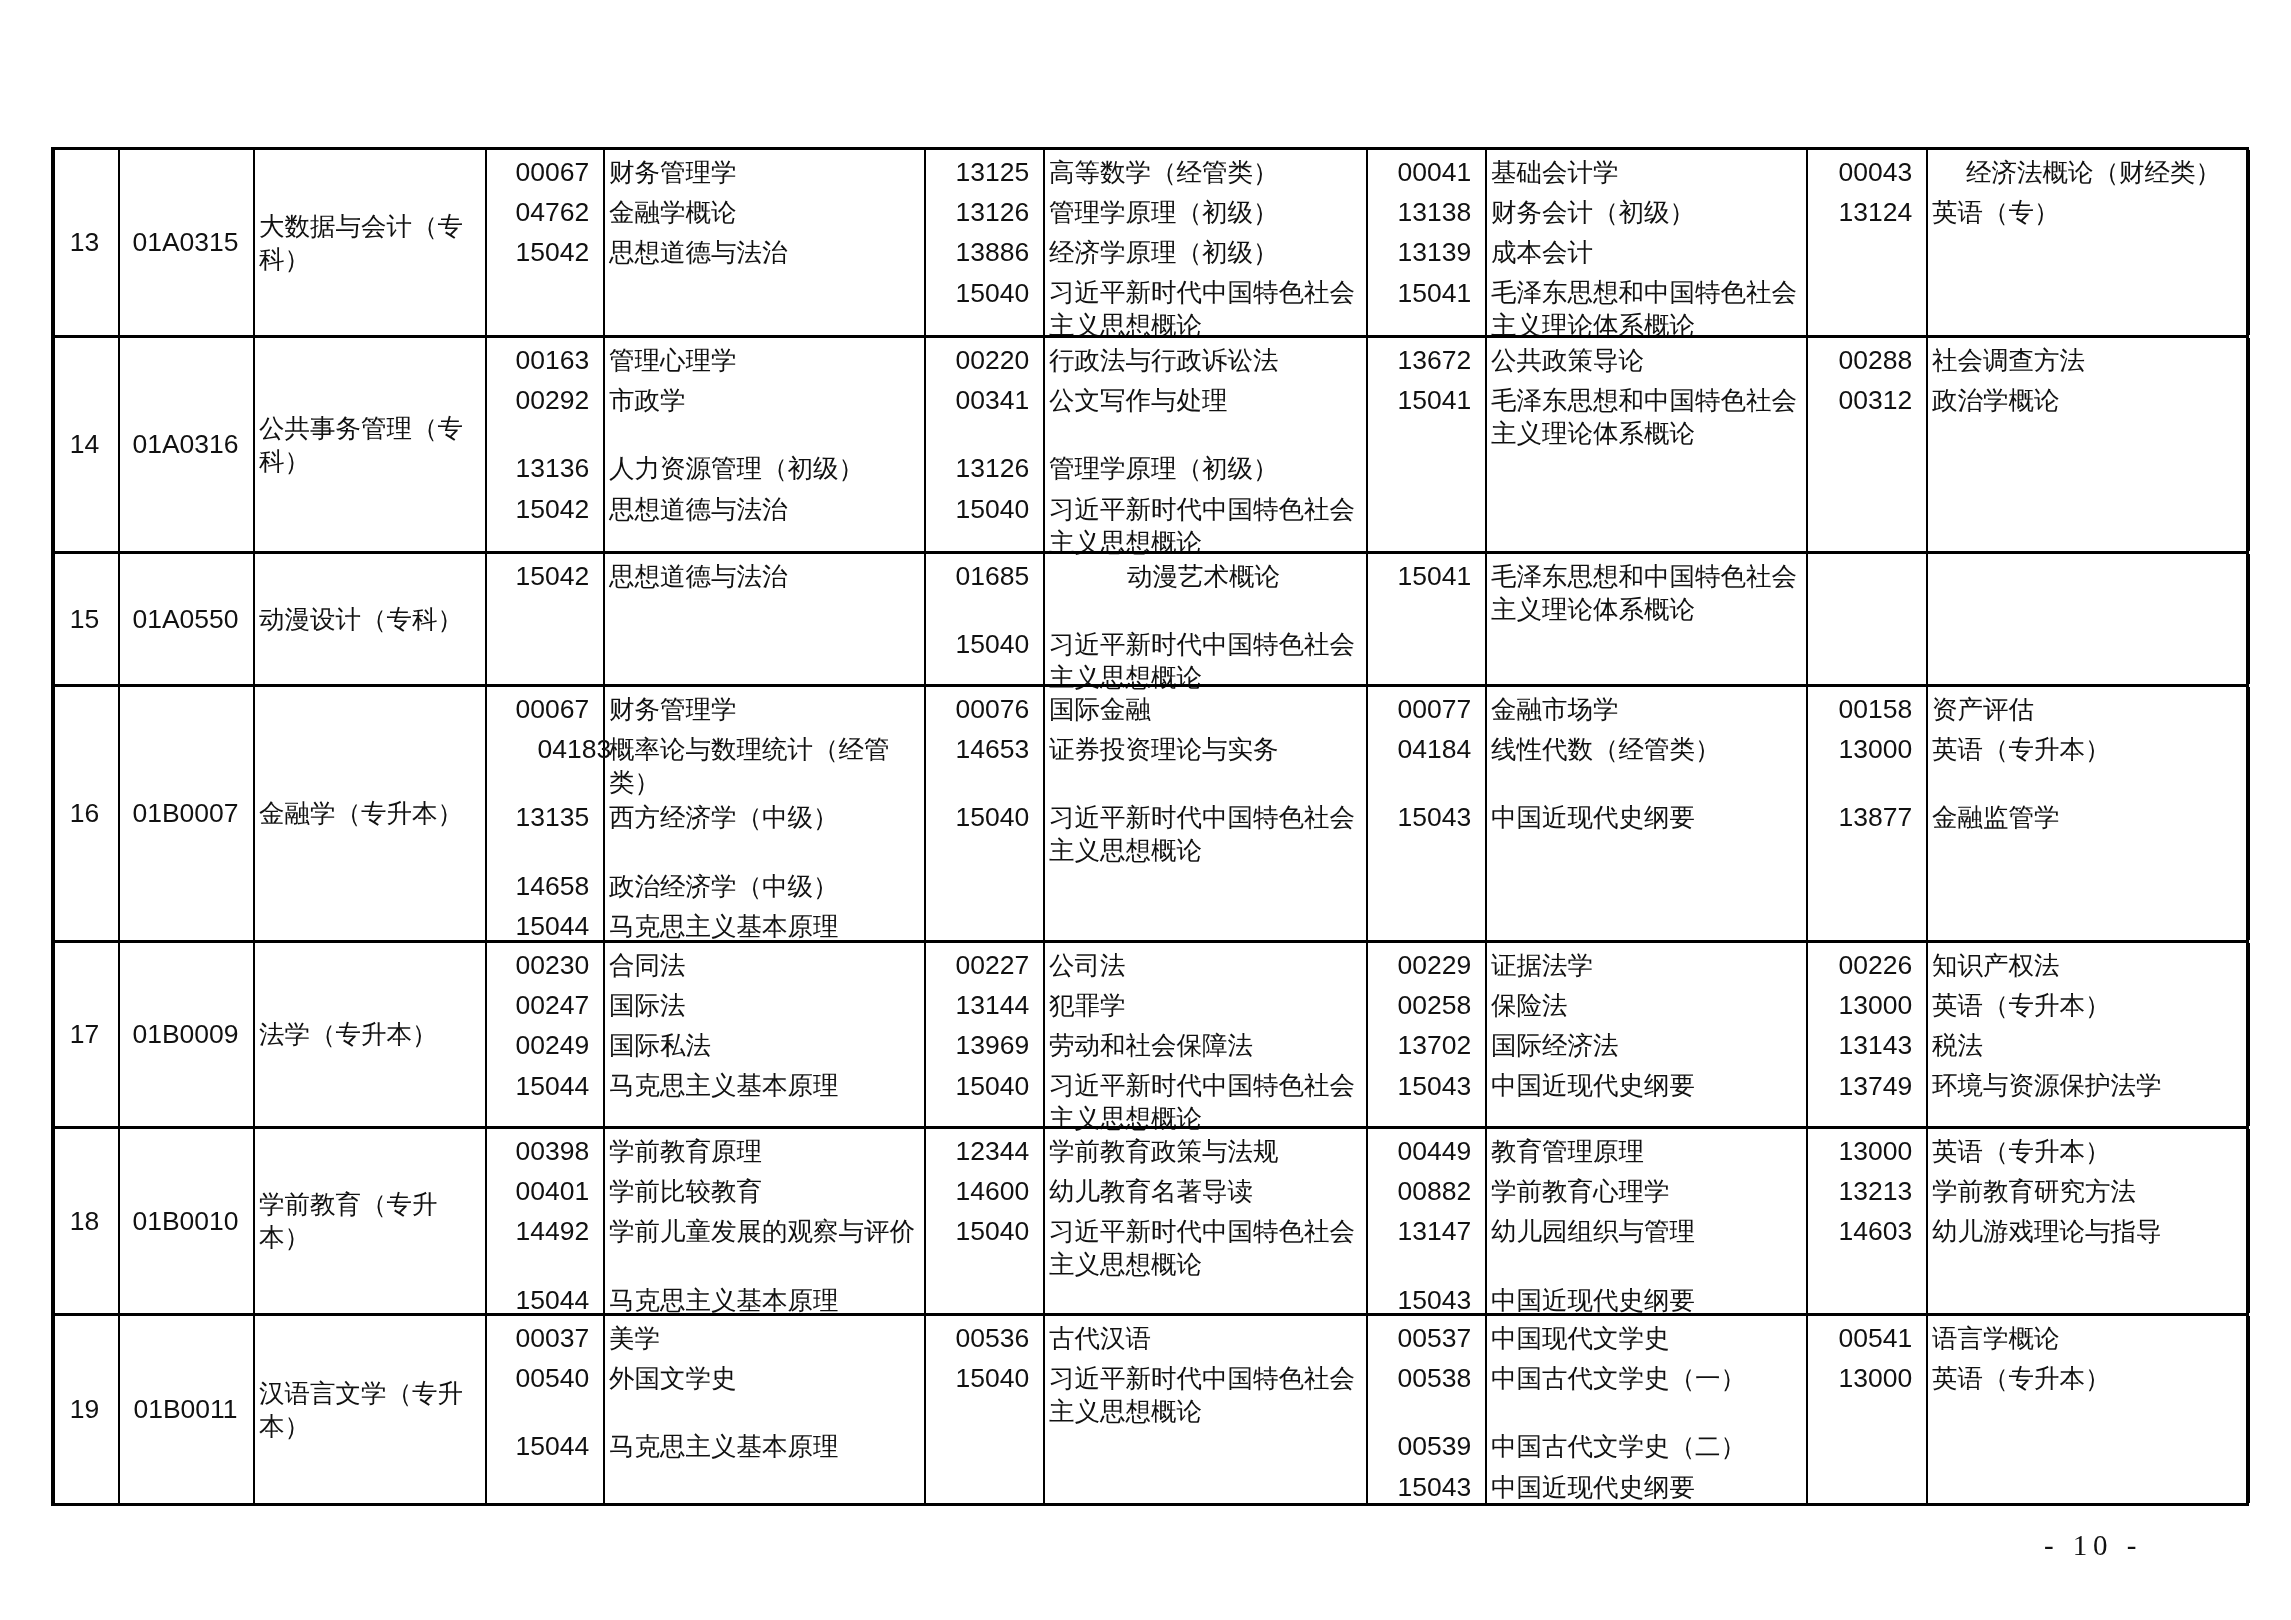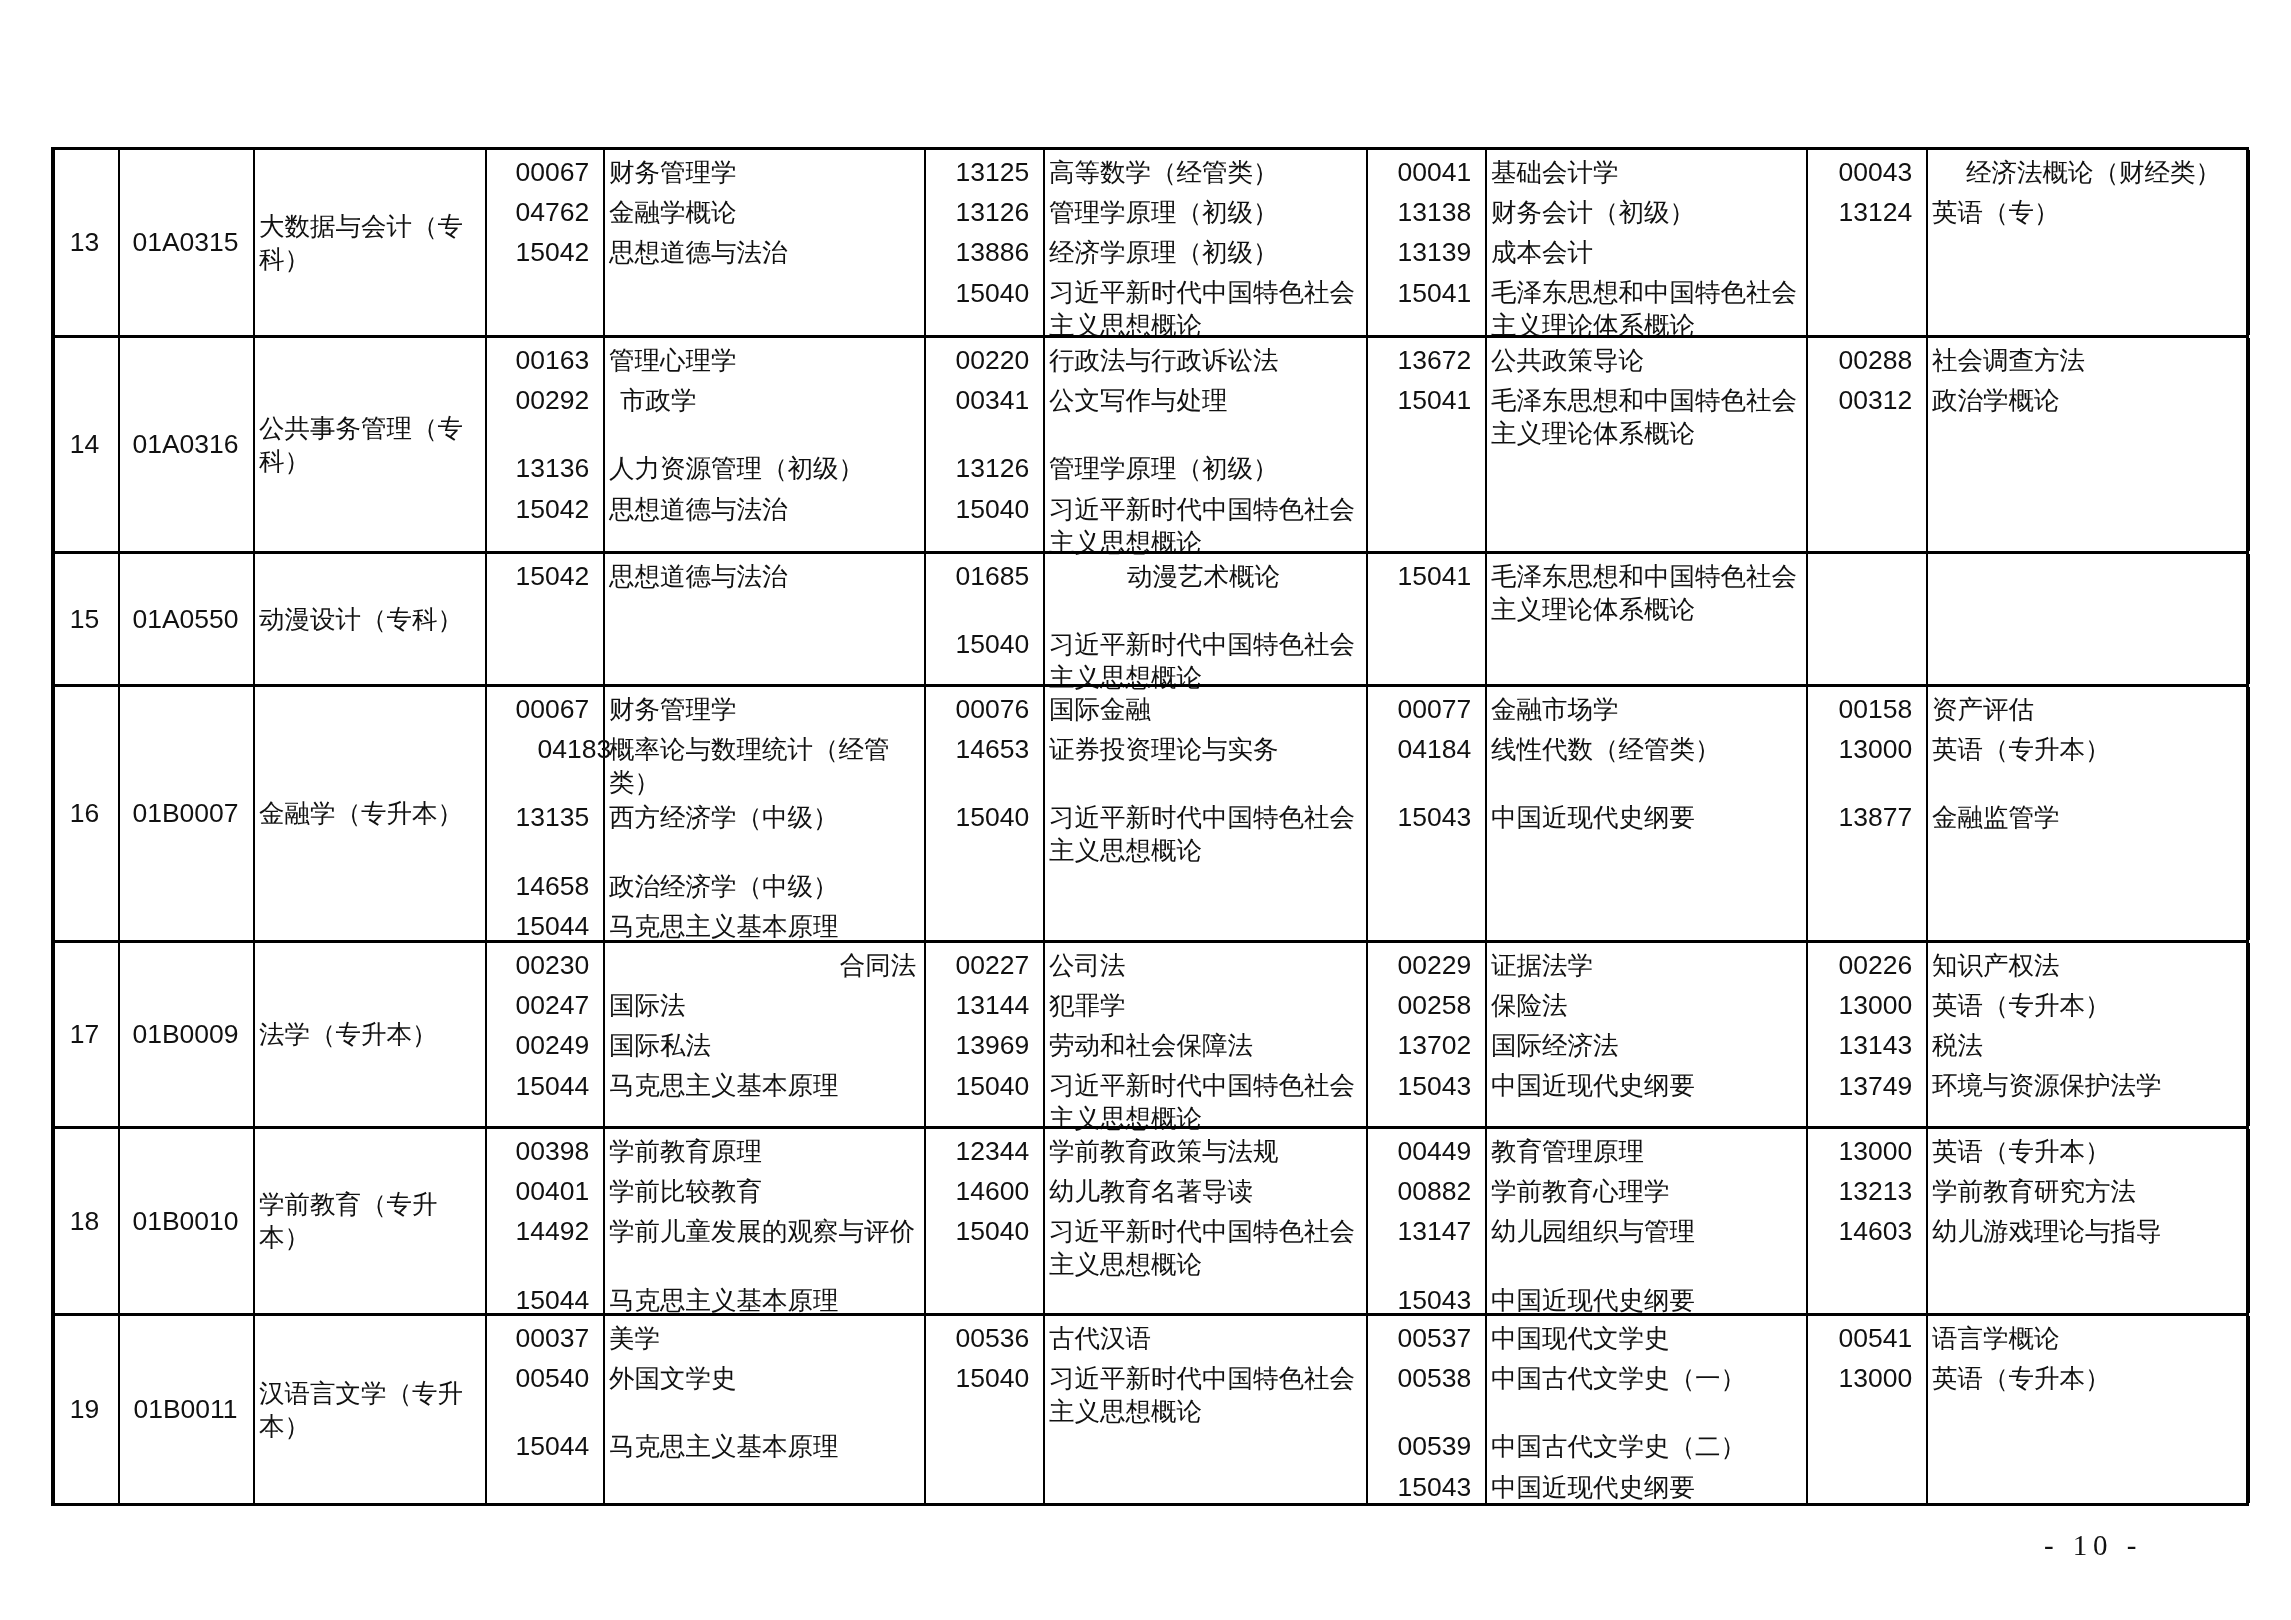"市政学" div.entry { margin-left: 11px -> none }
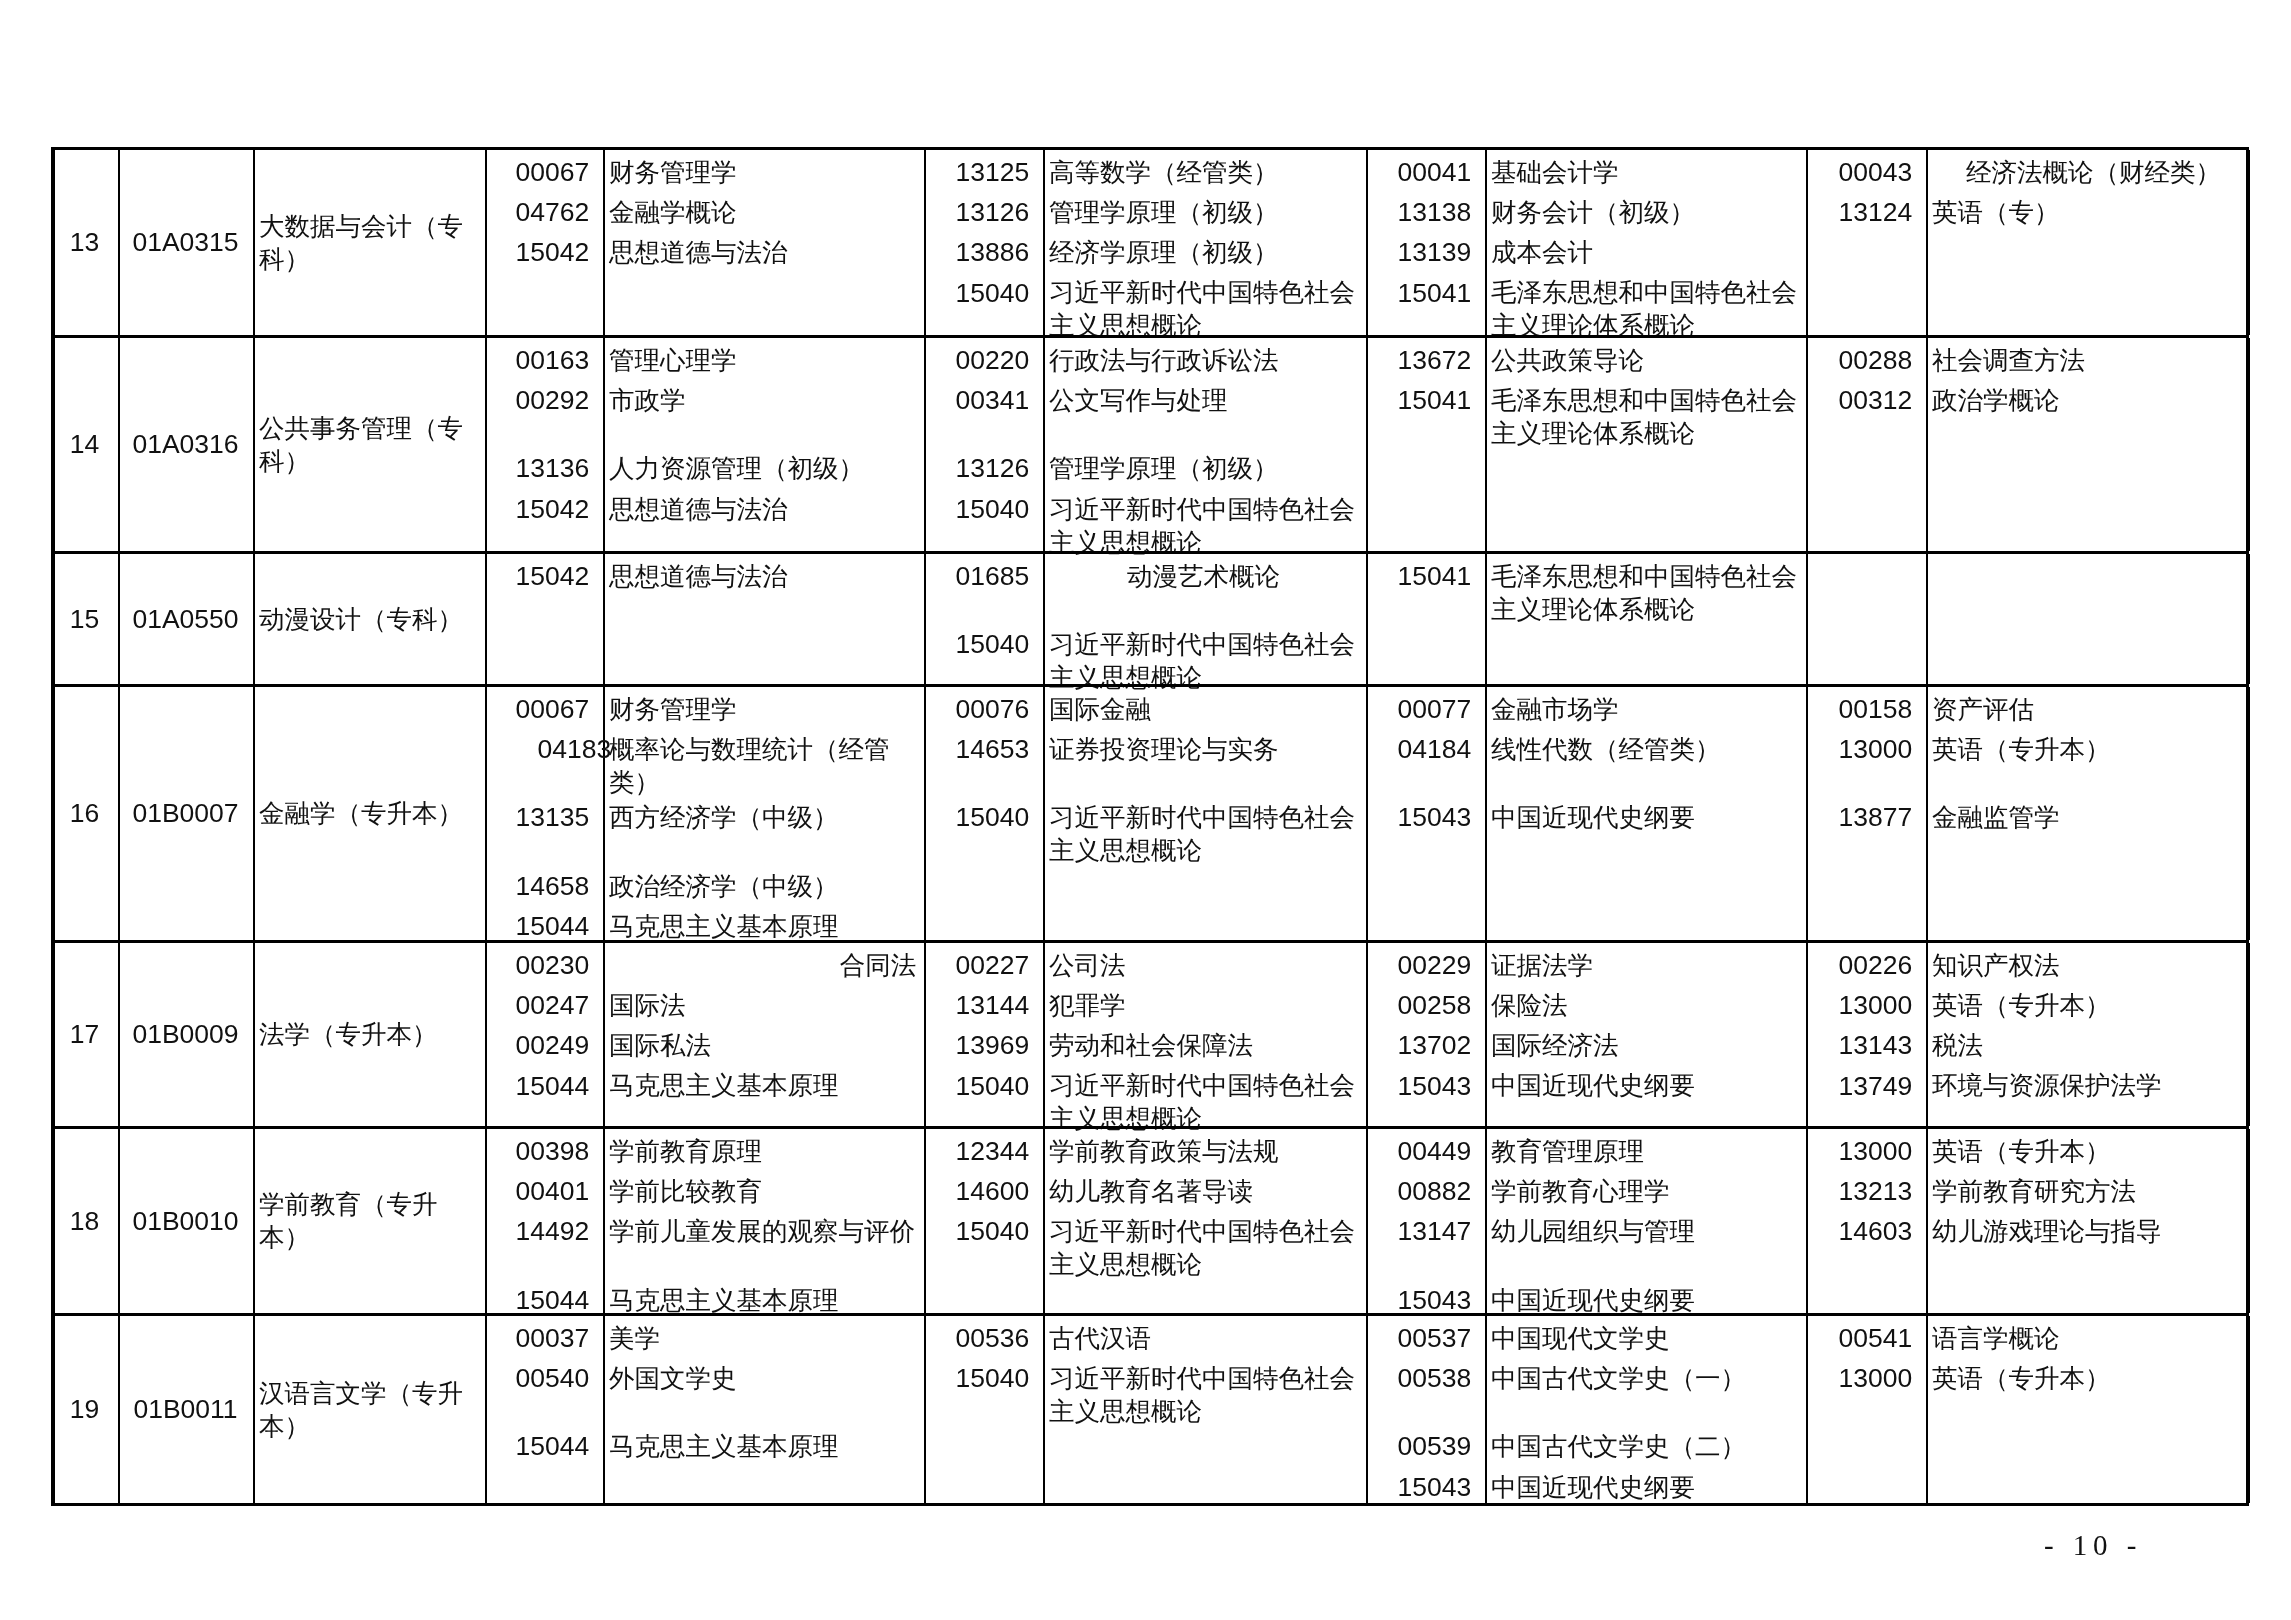"合同法" div.entry { text-align: right -> none }
